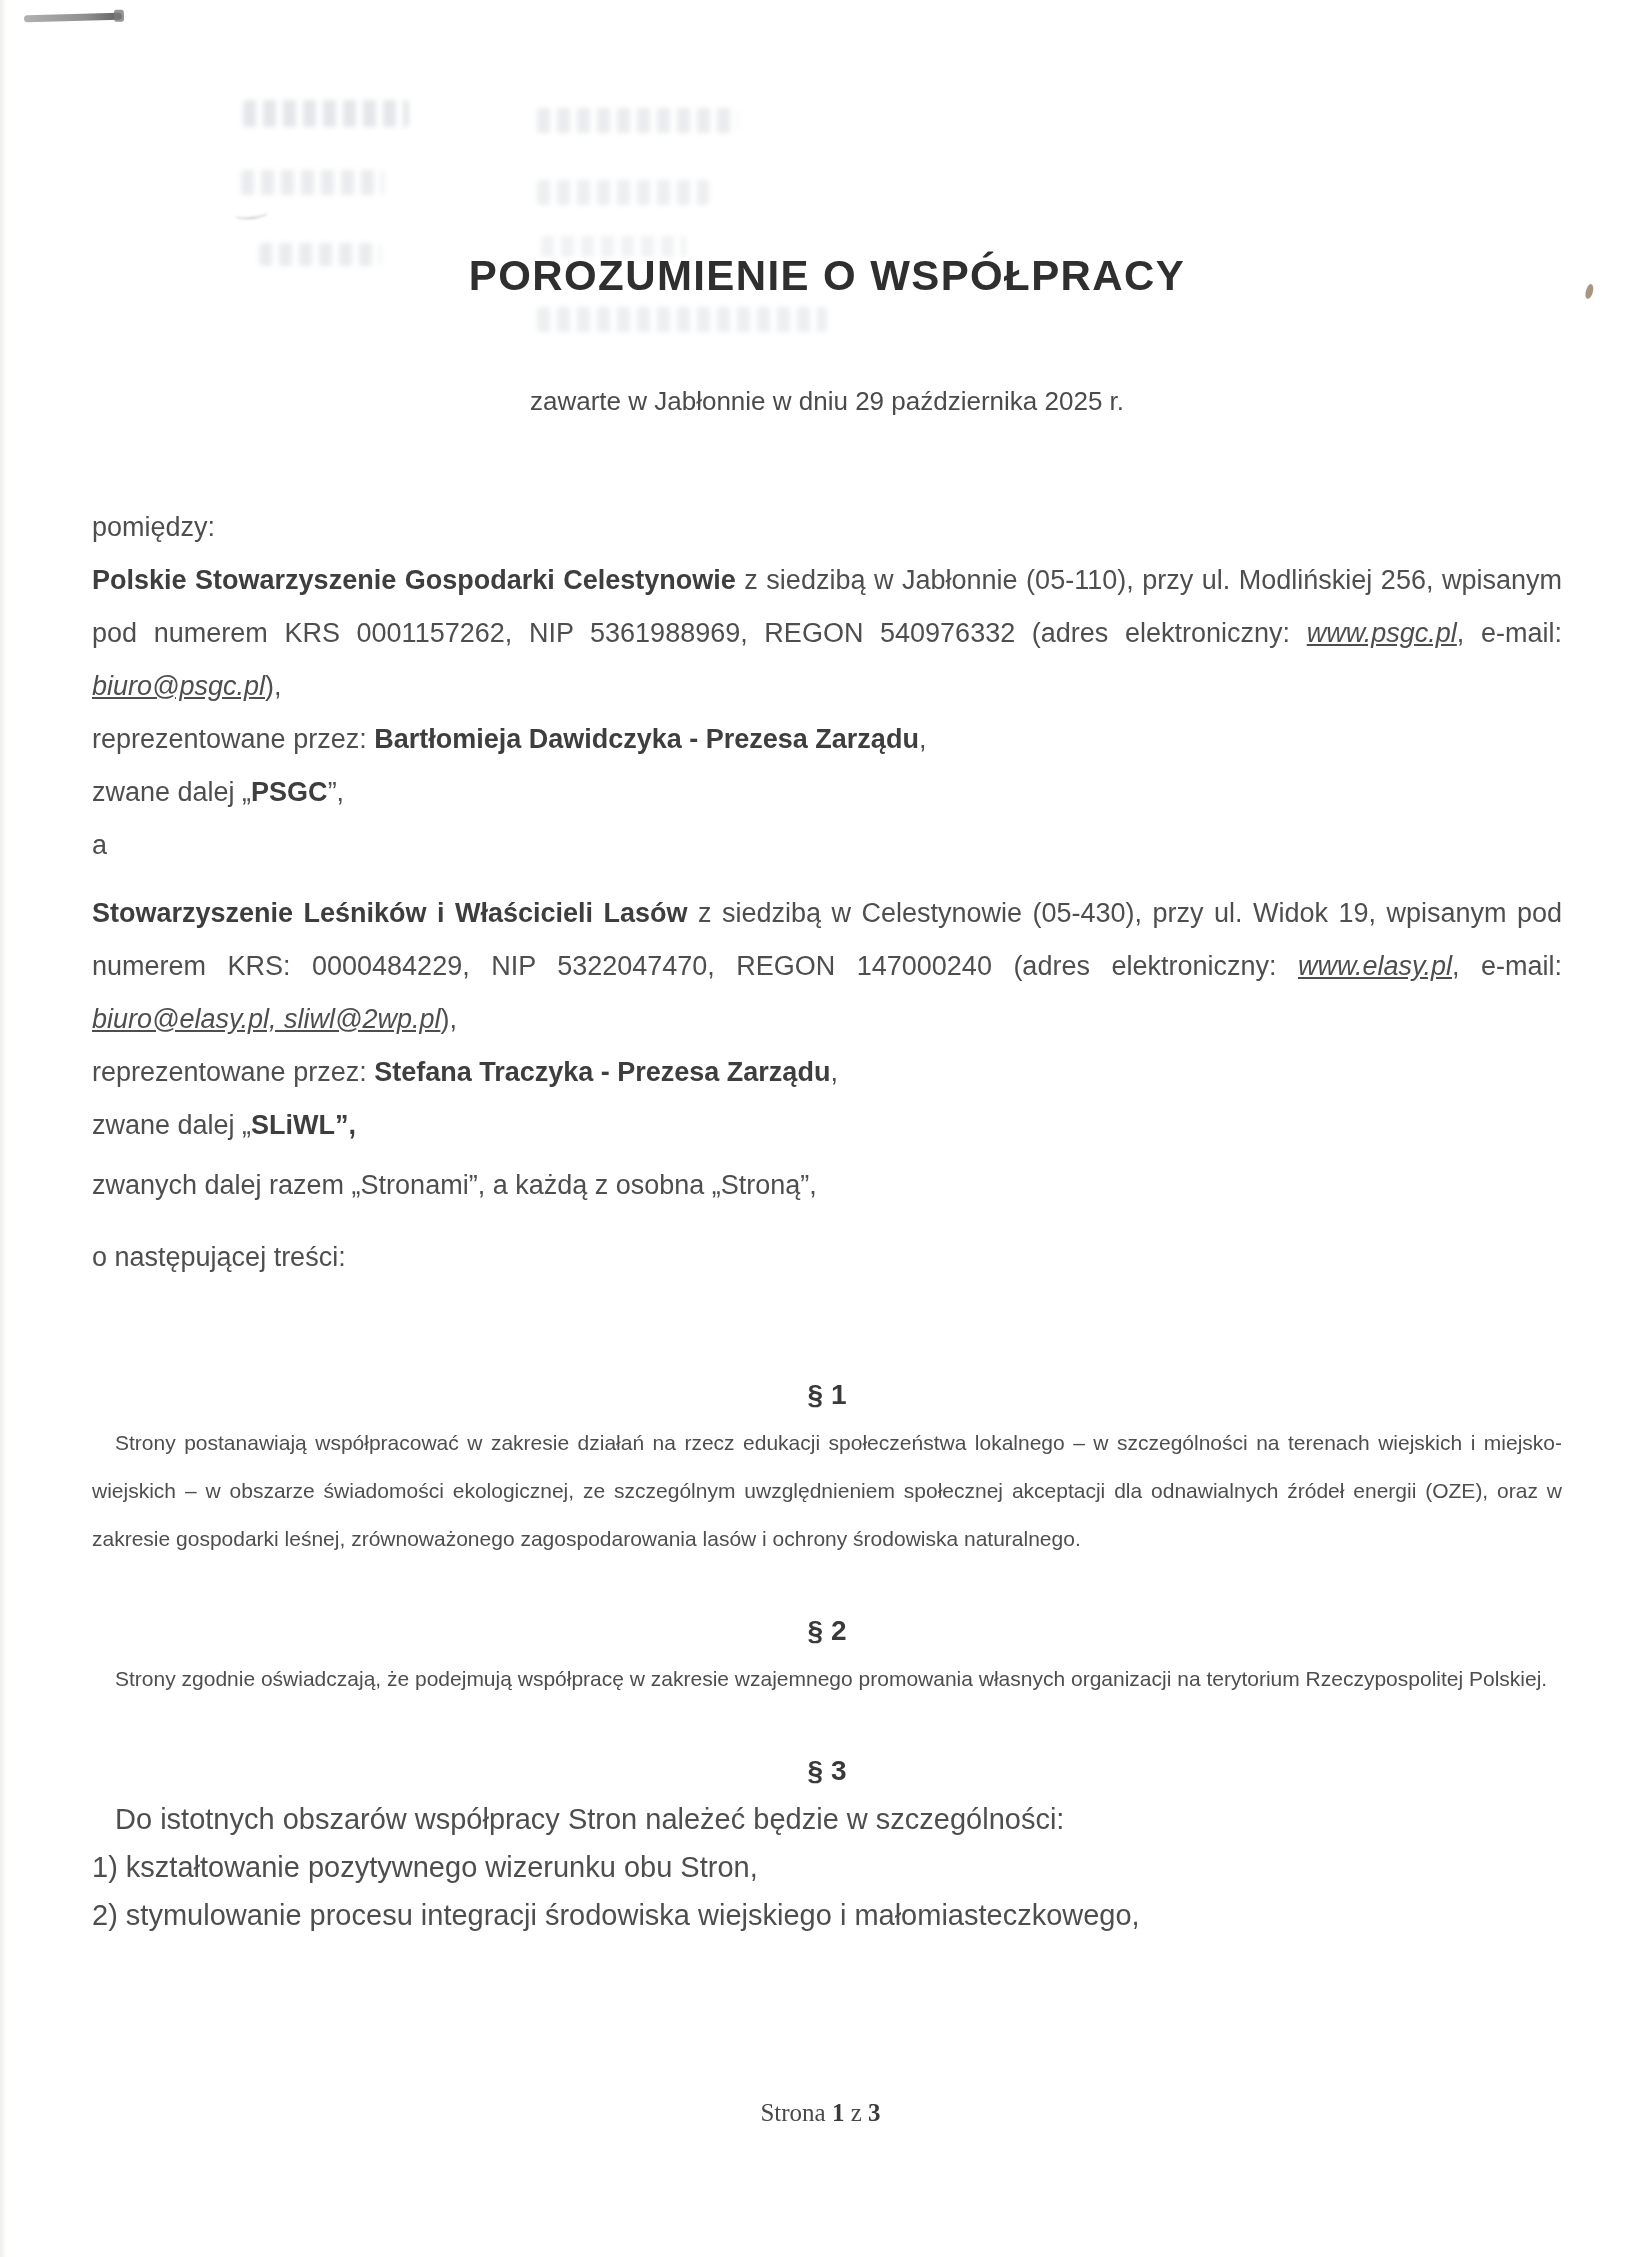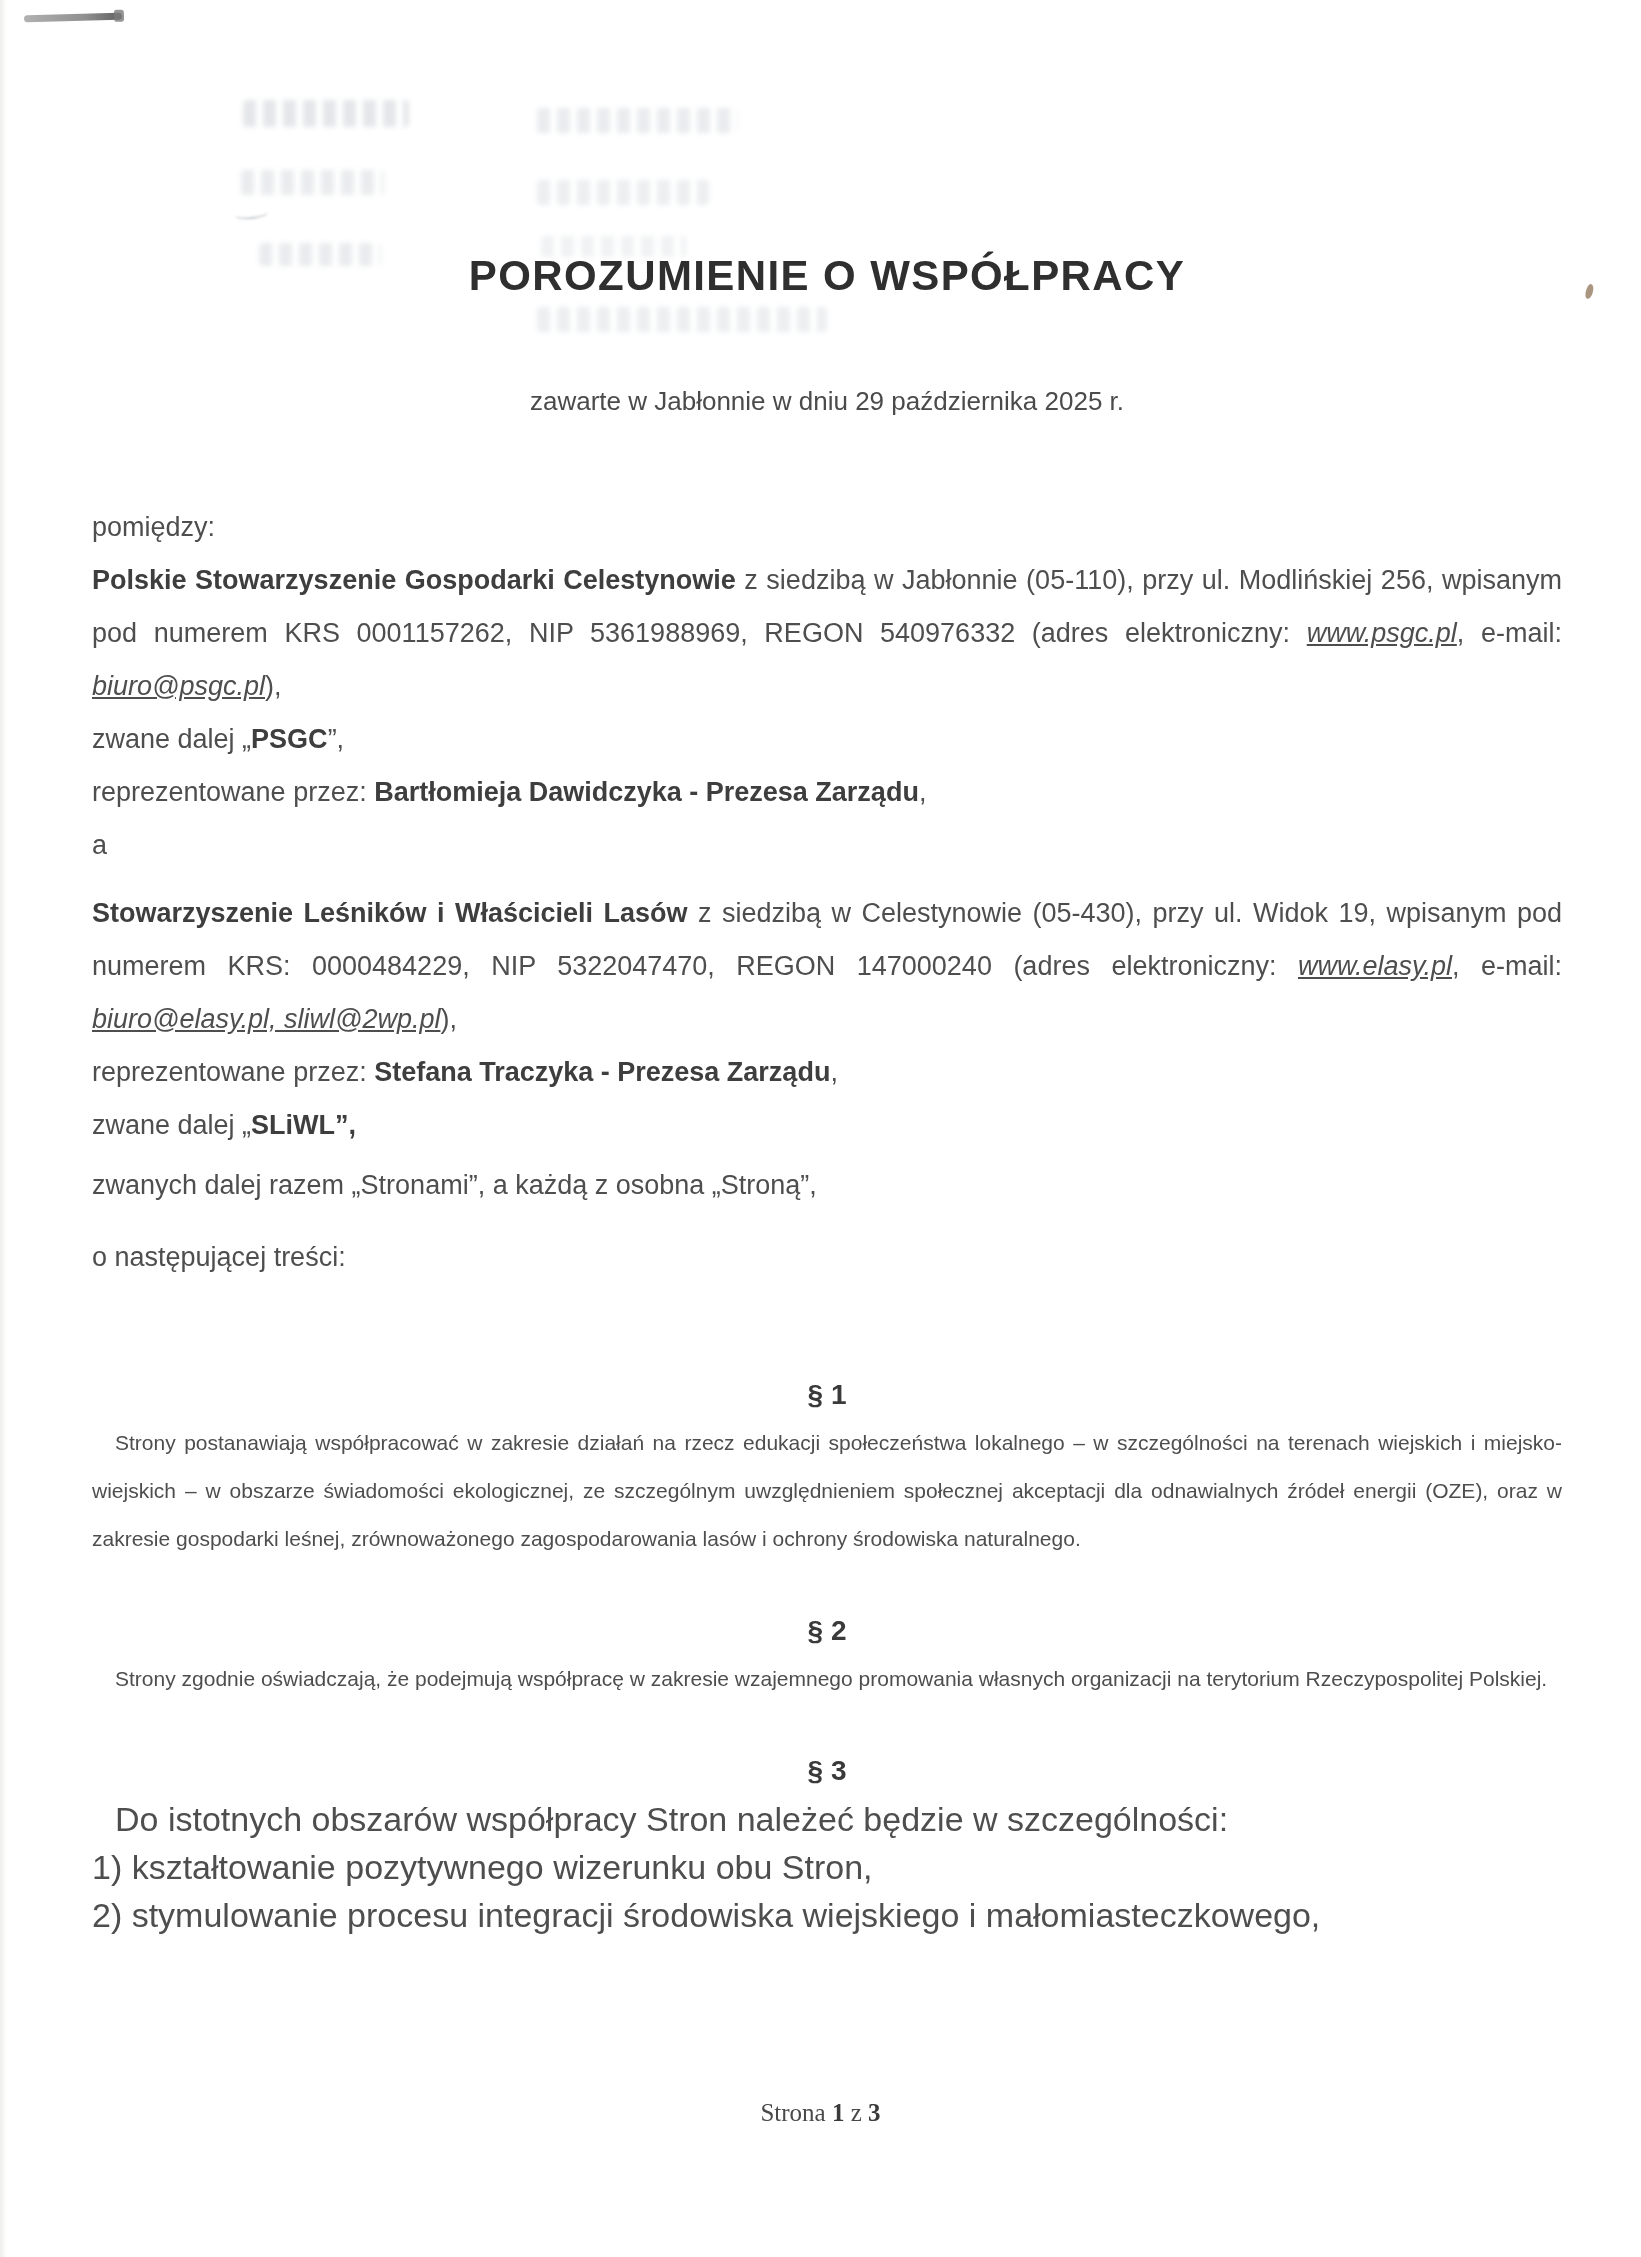"zwane dalej „PSGC”," p.line { order: before "reprezentowane przez: Bartłomieja" -> after "reprezentowane przez: Bartłomieja" }
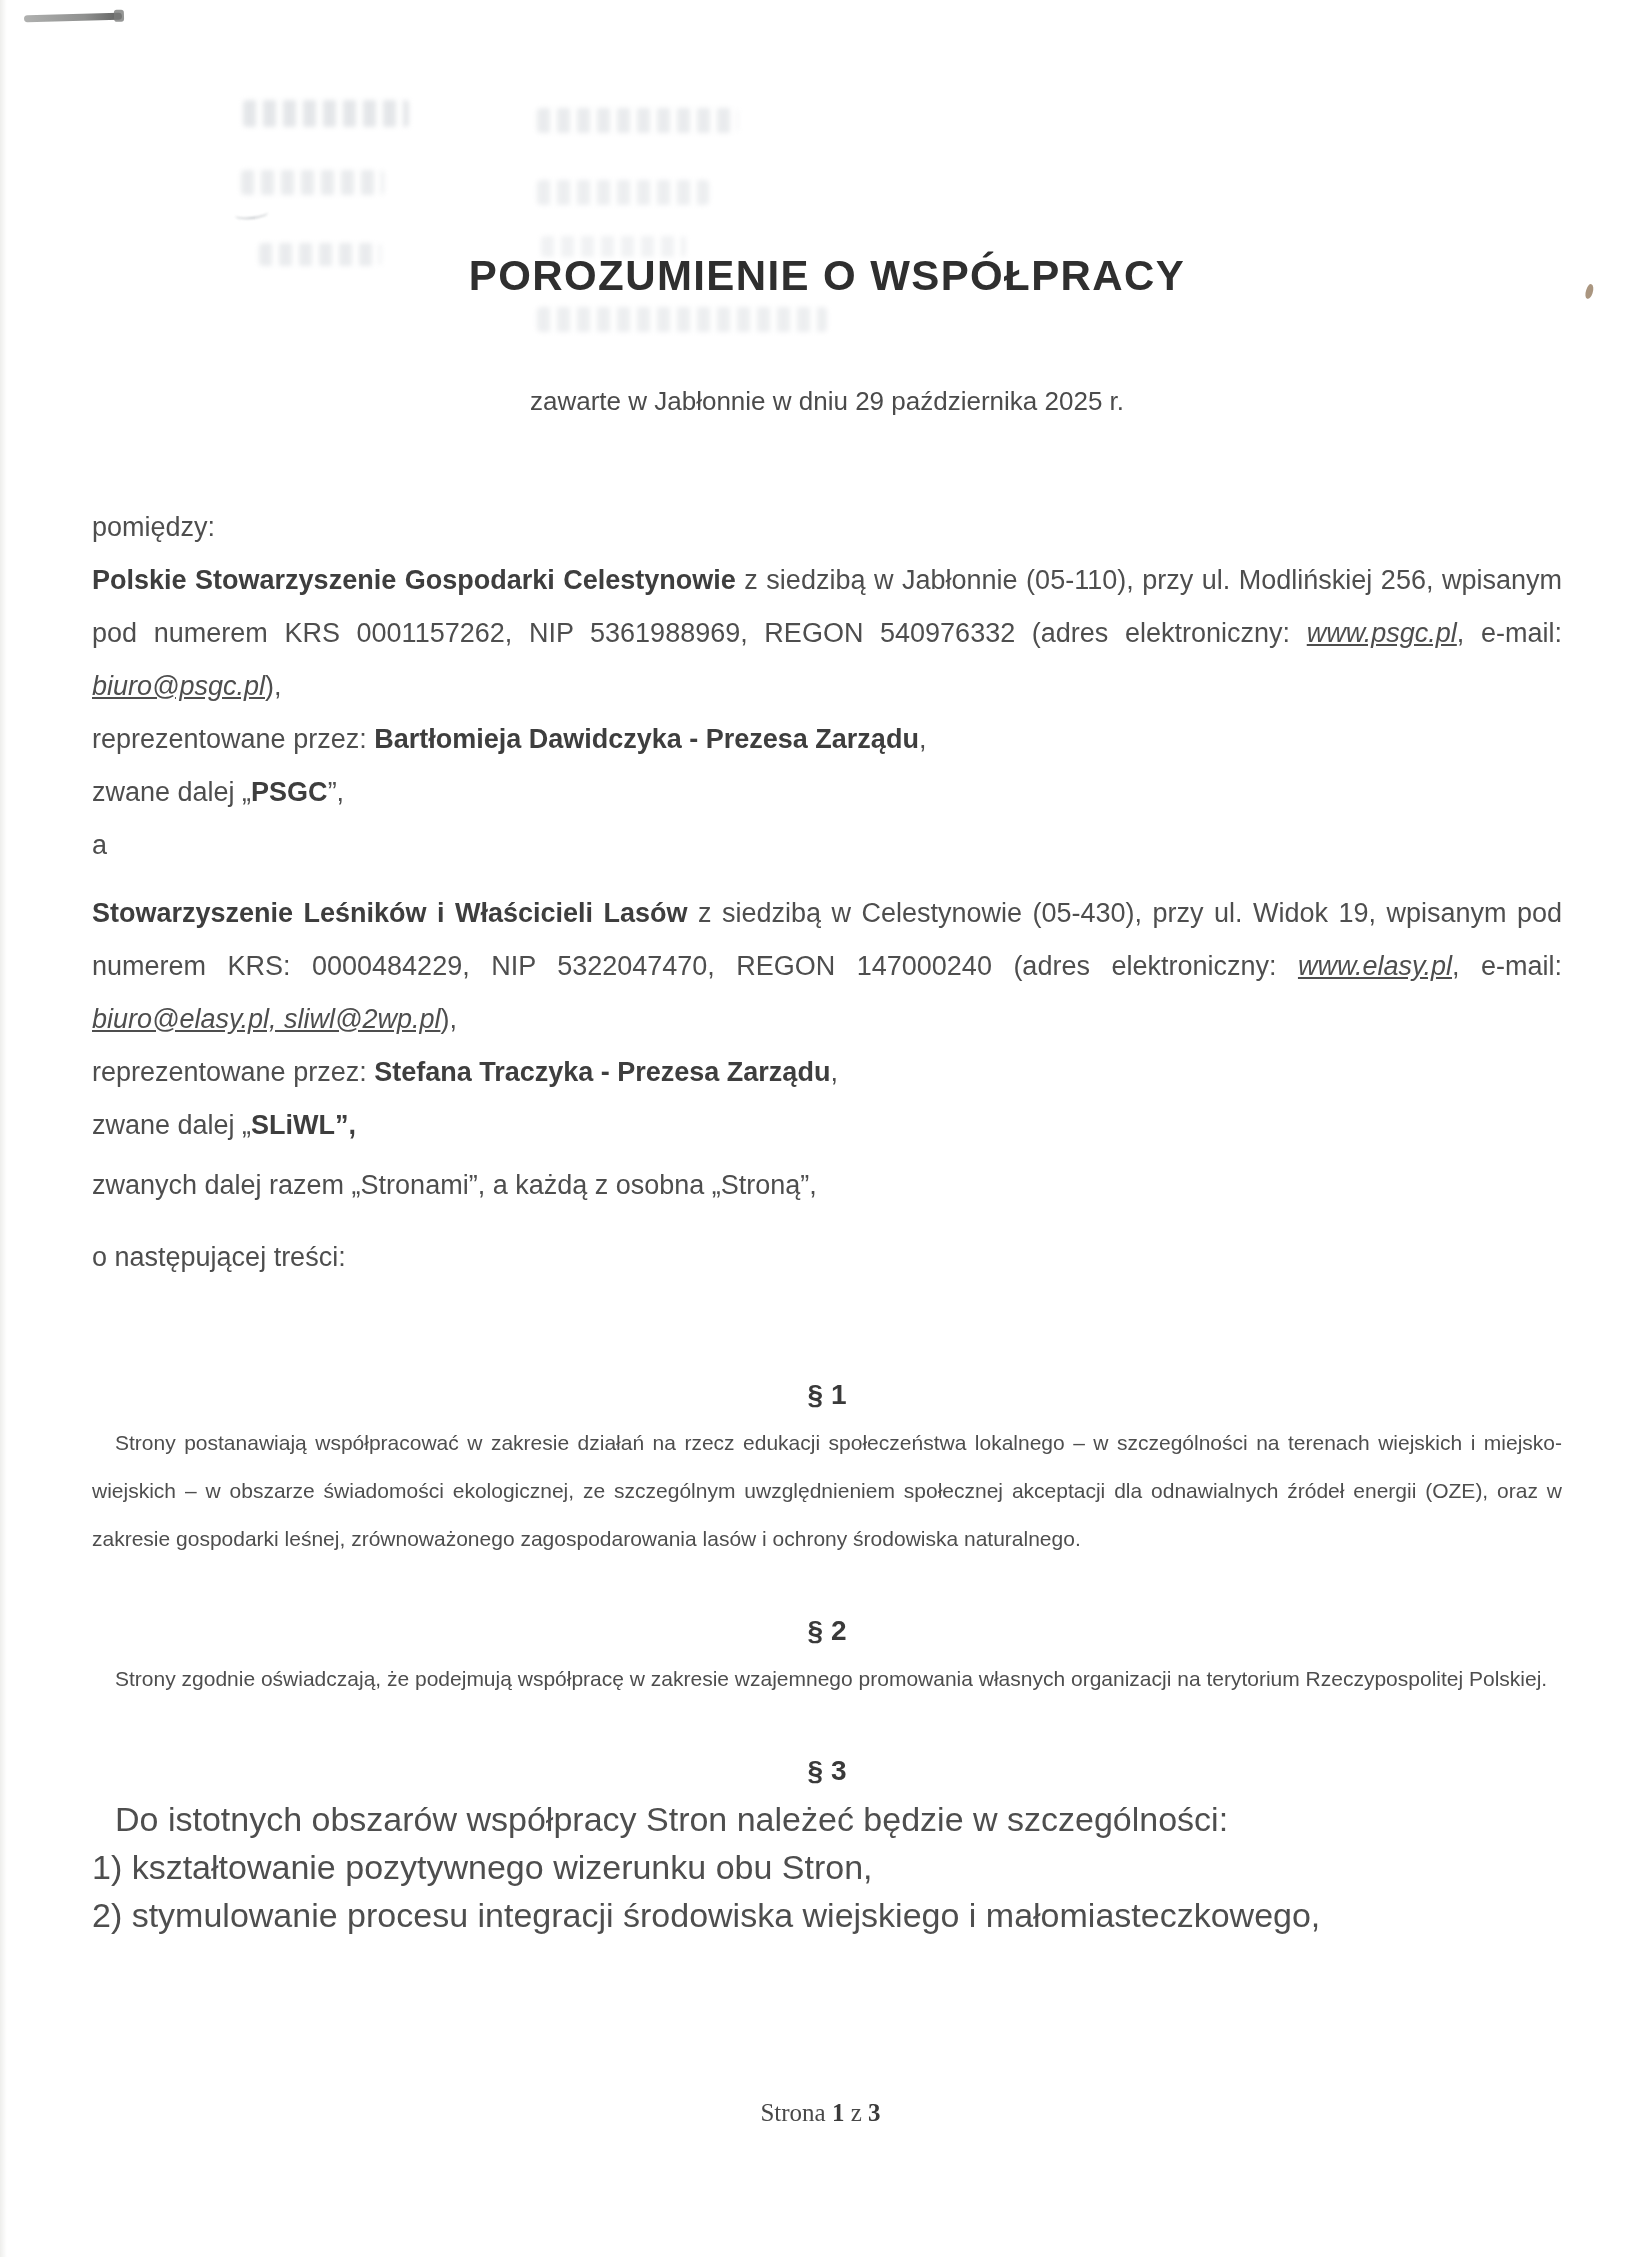"Do istotnych obszarów współpracy Stron" .sline { font-size: 34px -> 29px }
